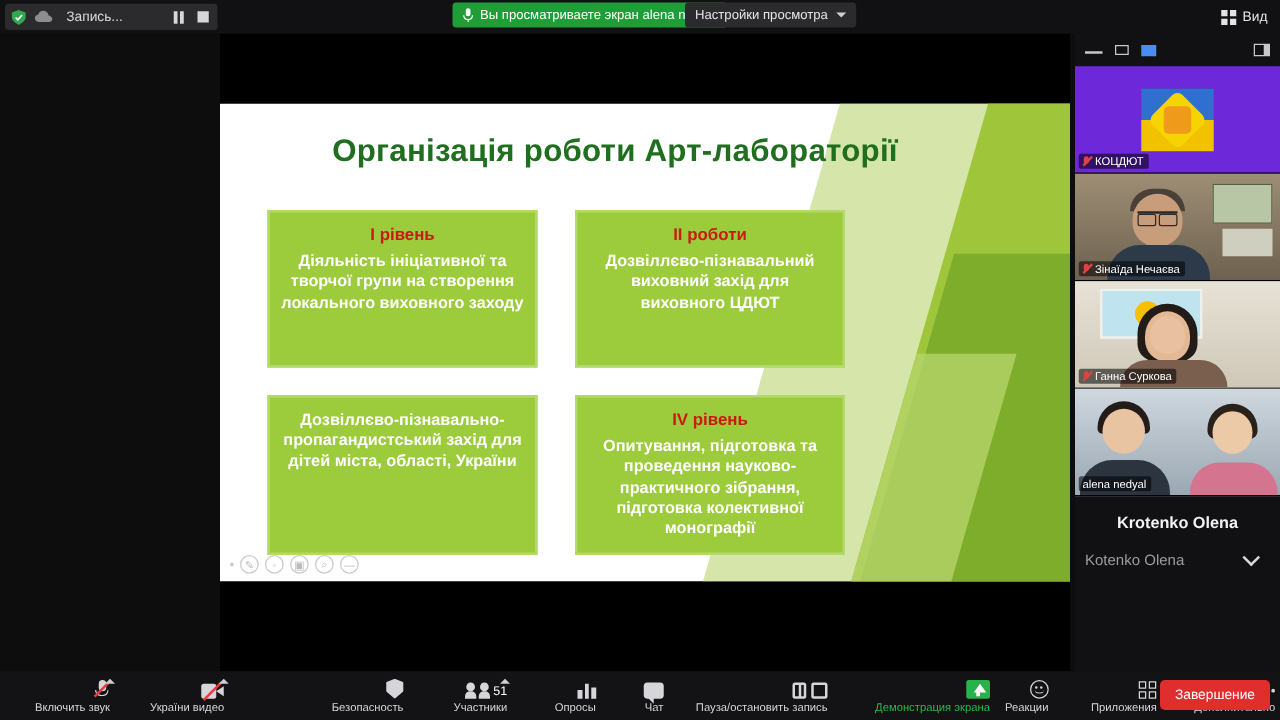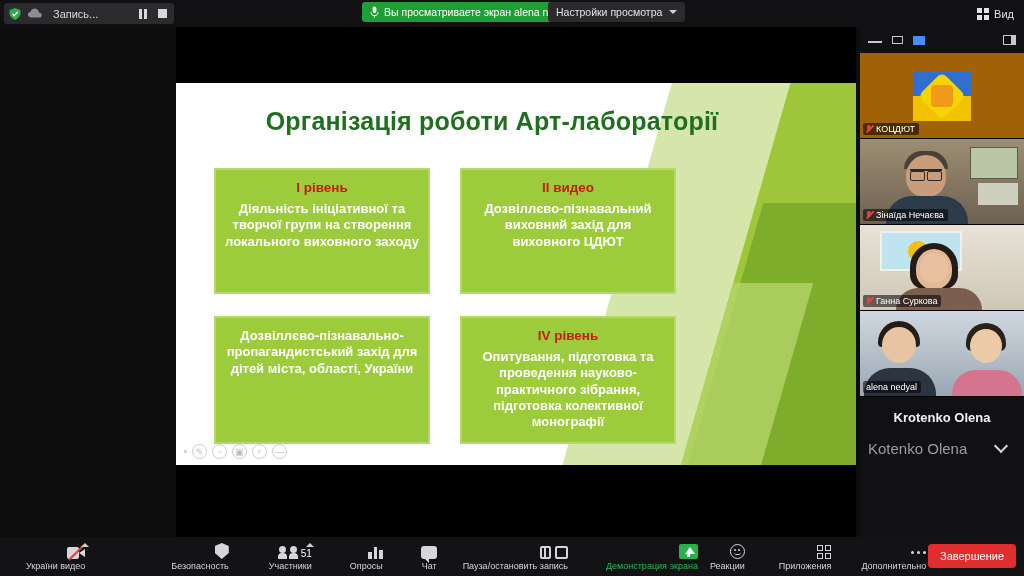"КОЦДЮТ" .t1 { background: #a16207 -> #6d28d9 }
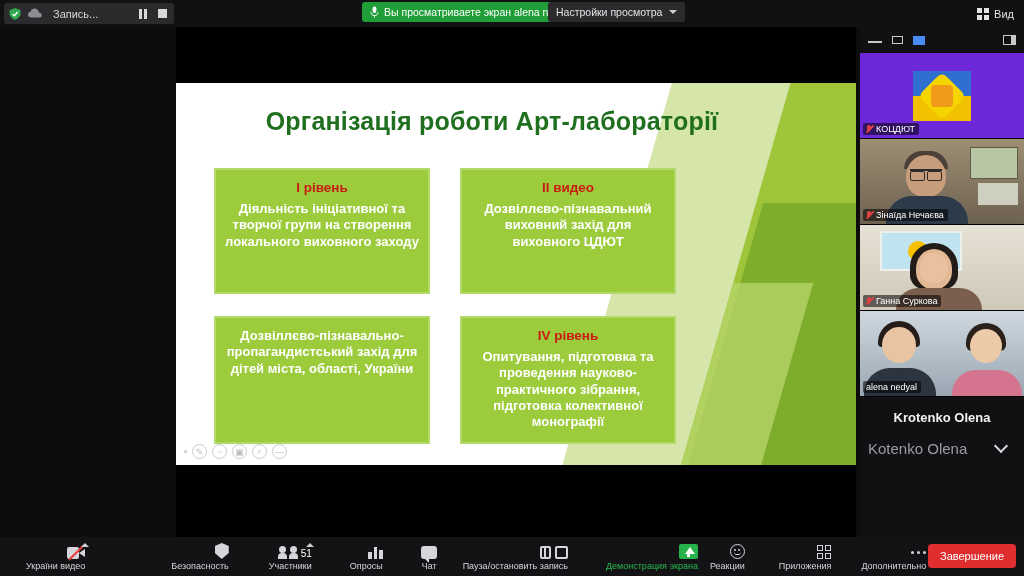"II видео" div.card-h { text: видео -> роботи }
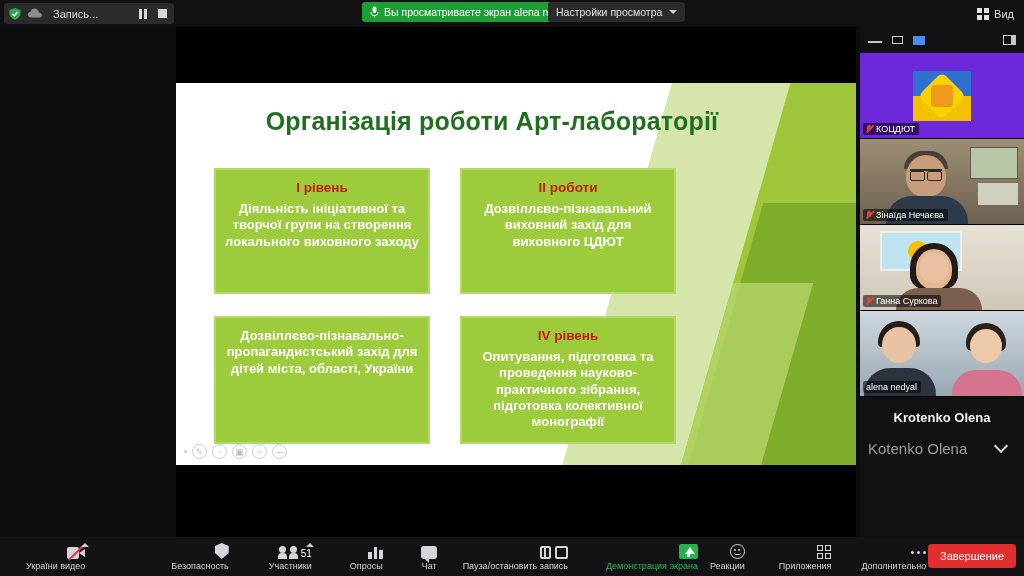"Kotenko Olena" .partial-row { font-size: 15px -> 12px }
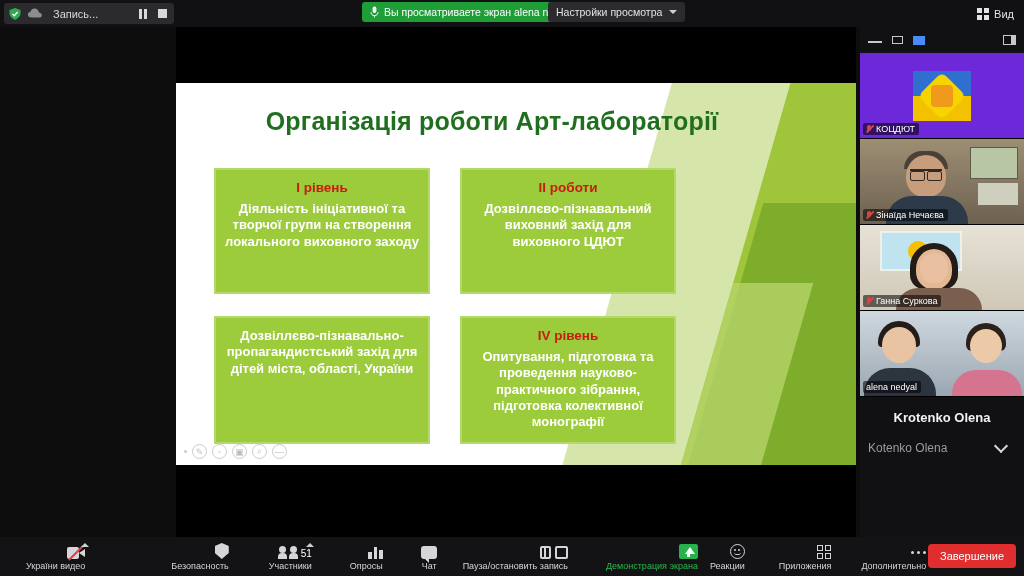"Включить звук" div.bbtn { html: none -> <div> <span> <span> <i></i> <u></u> <span></span> </span> </span> <span>Включить звук</span> <span></span> </div> }
